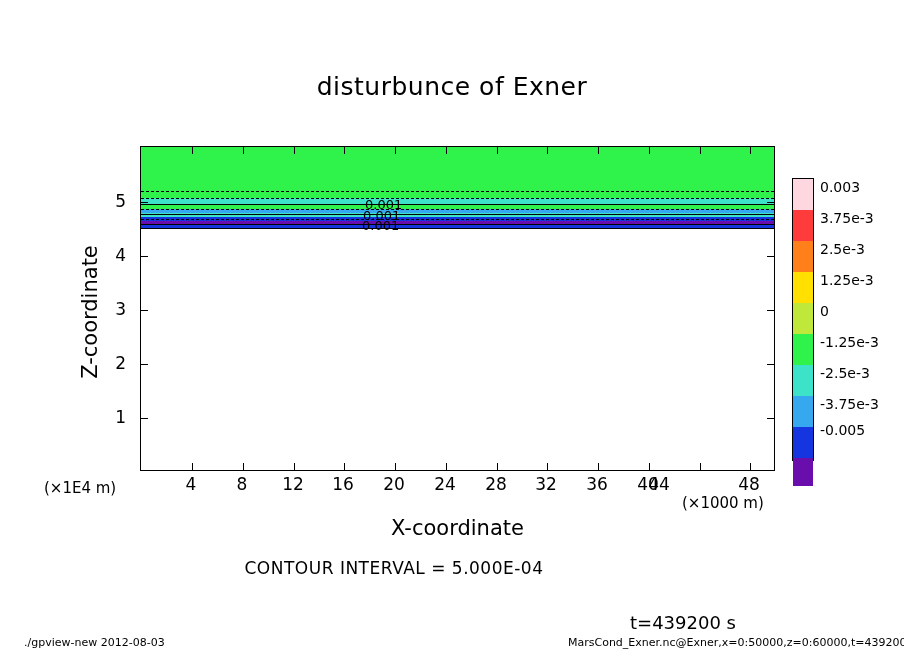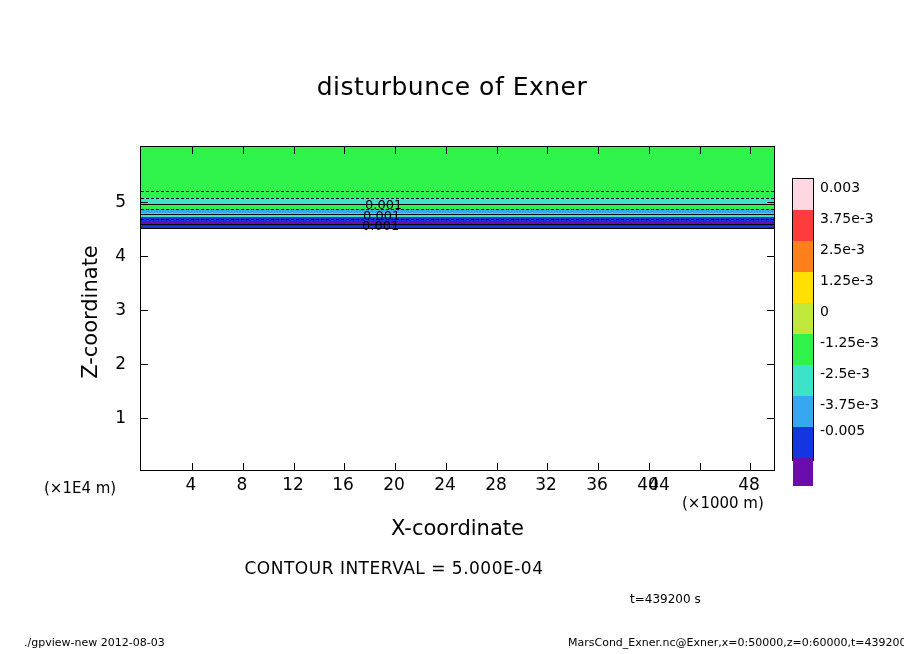"t=439200 s" #time-label { font-size: 12px -> 18px; top: 592px -> 612px }
